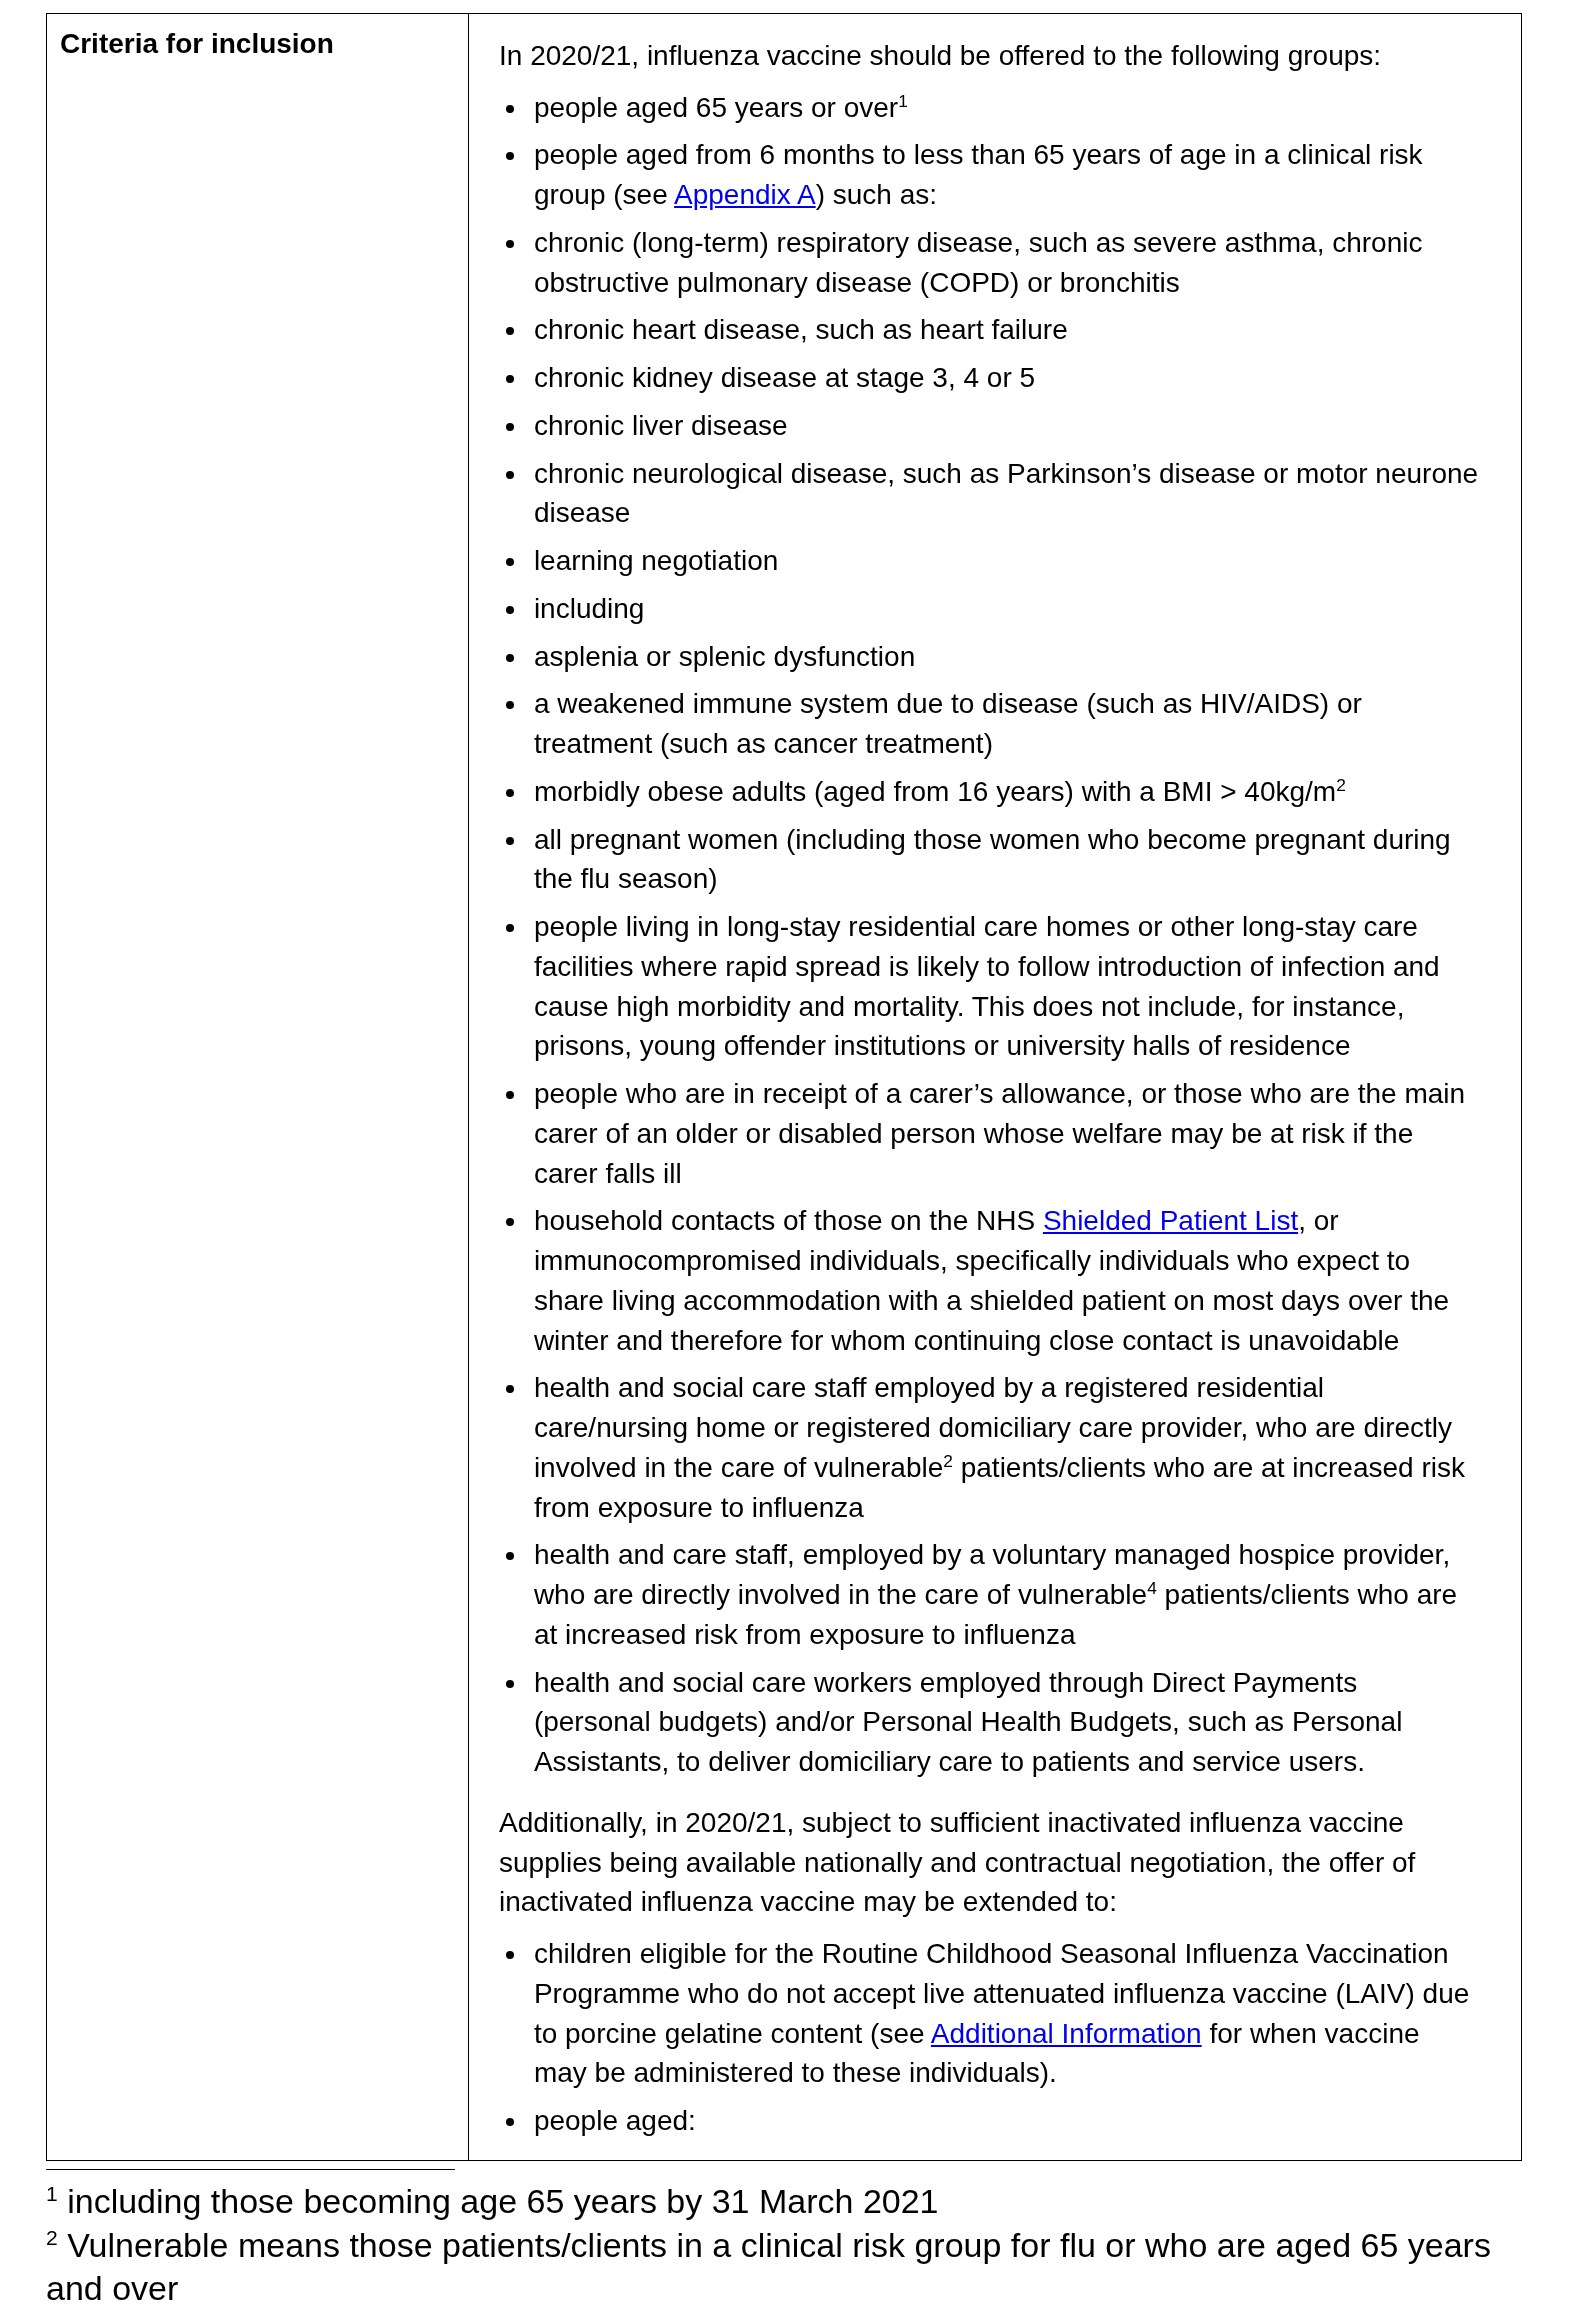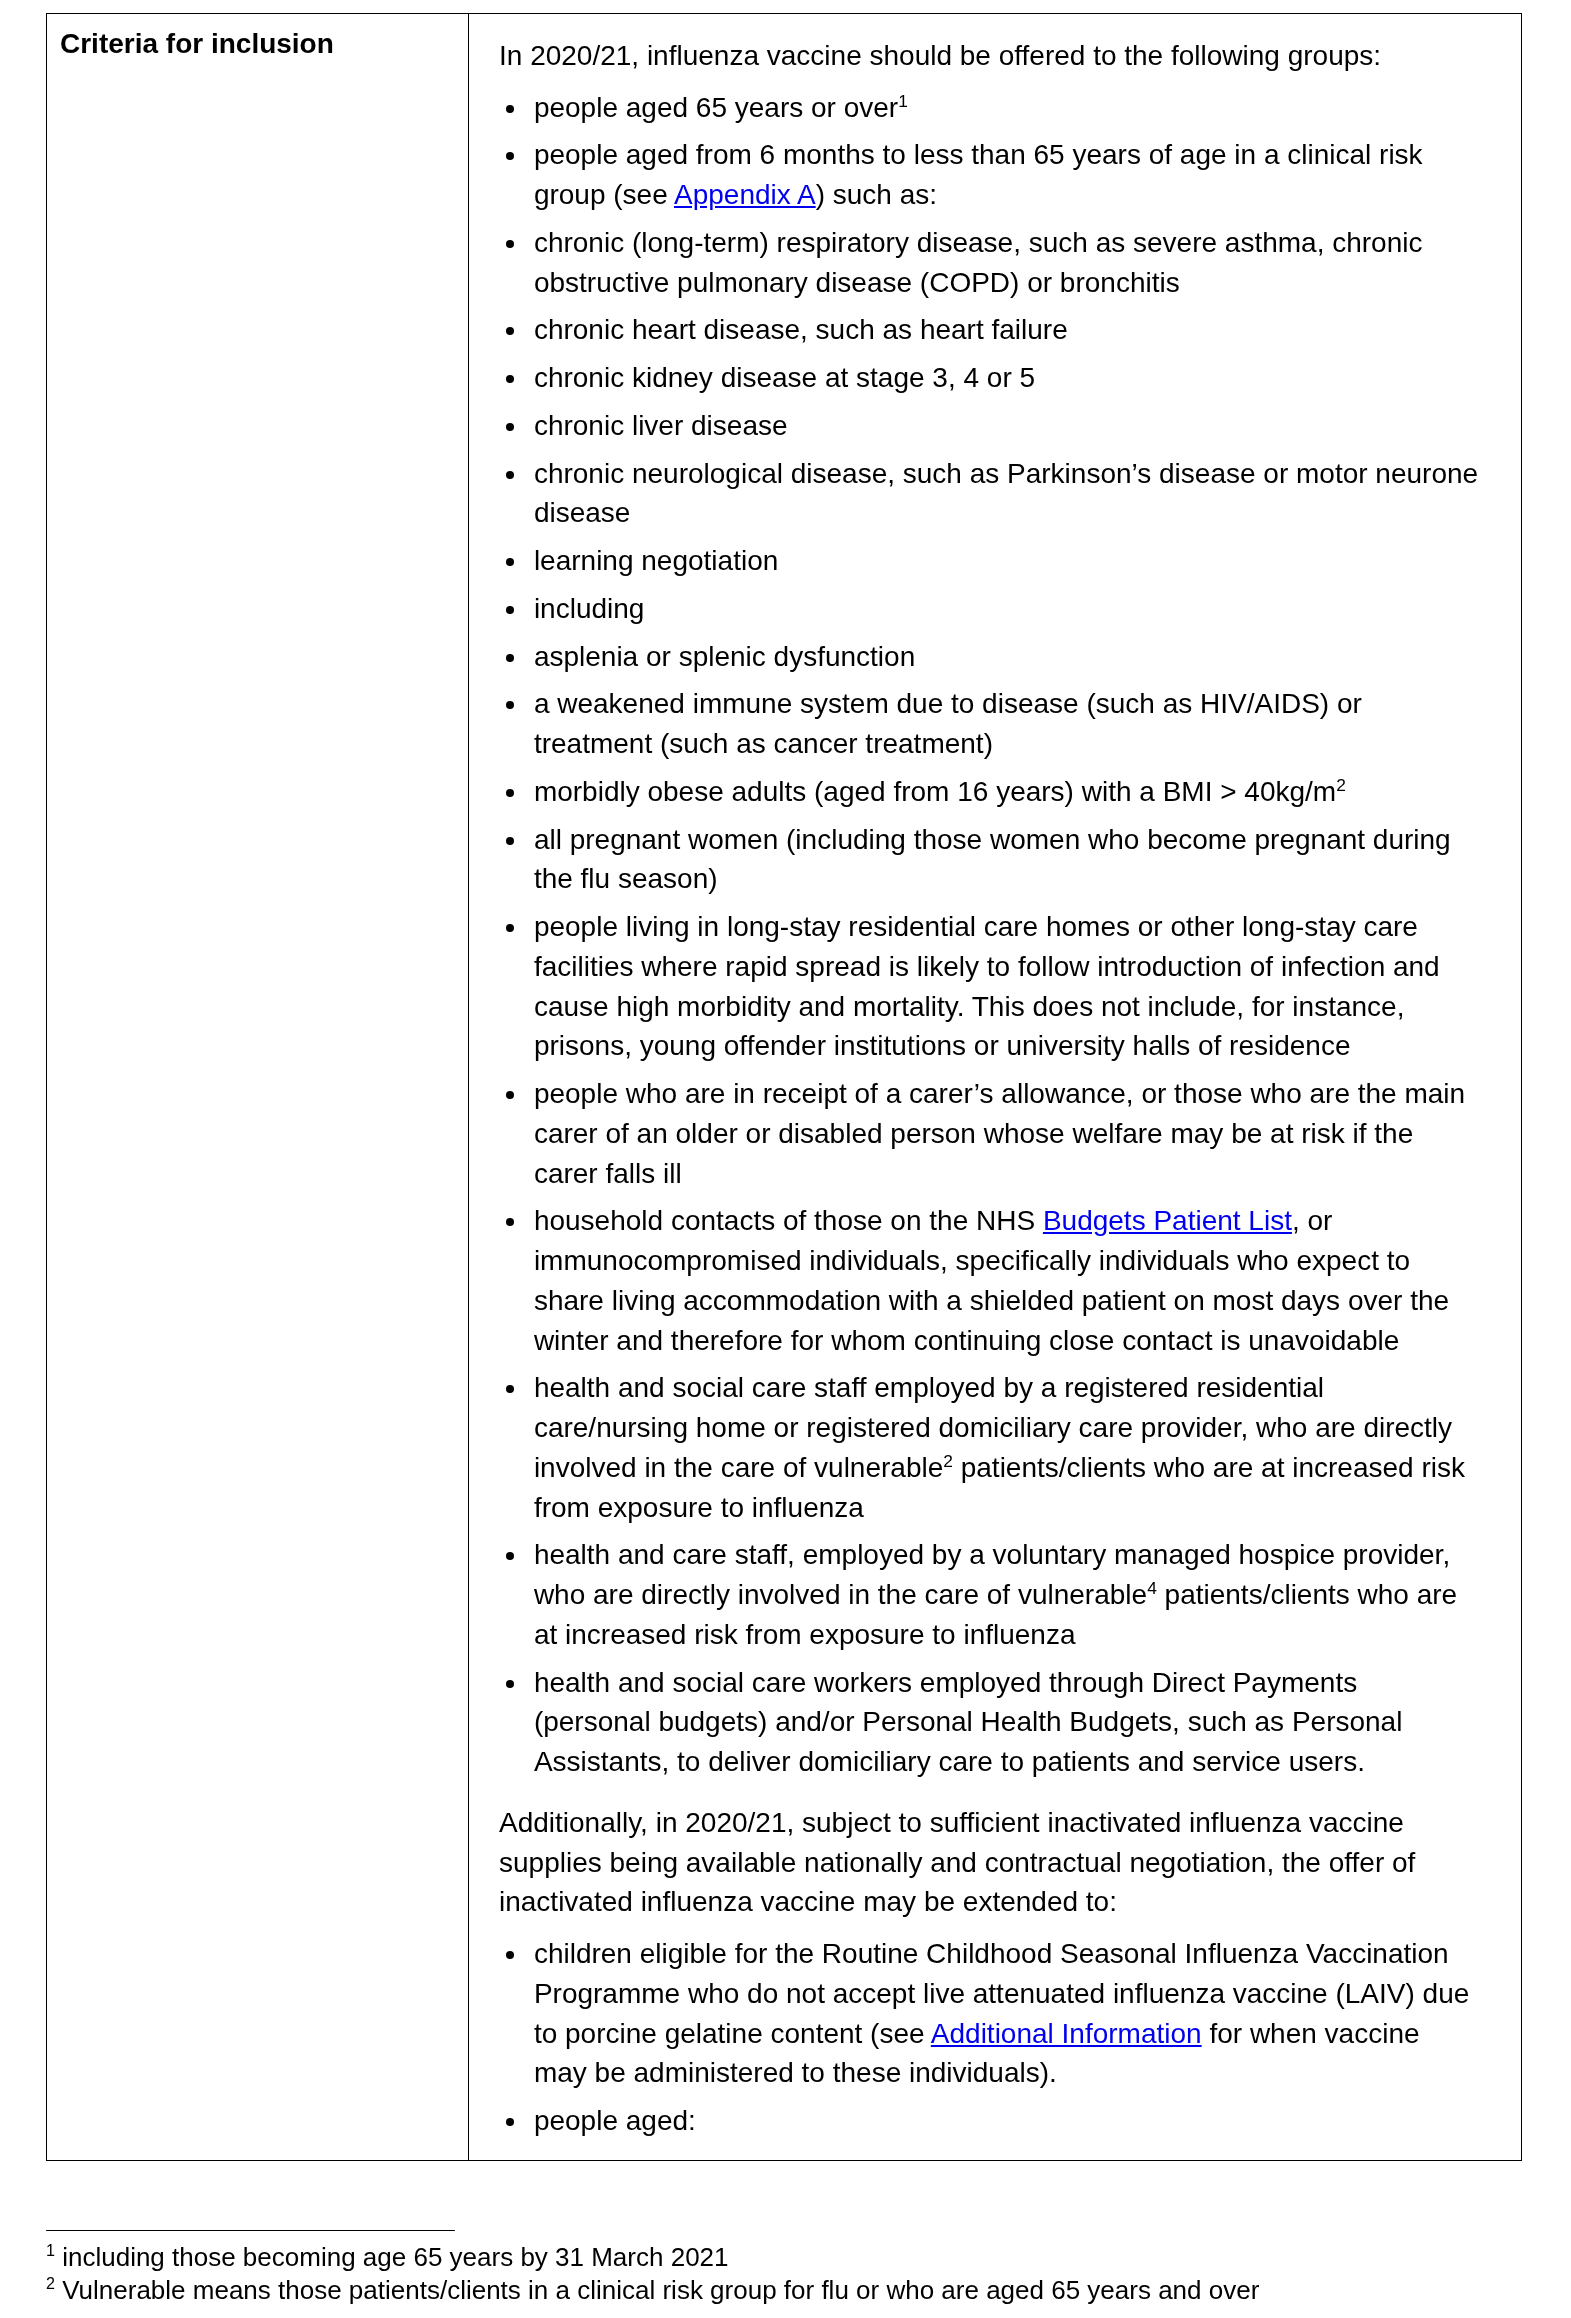"Budgets Patient List" a.doc-link { text: Budgets -> Shielded }
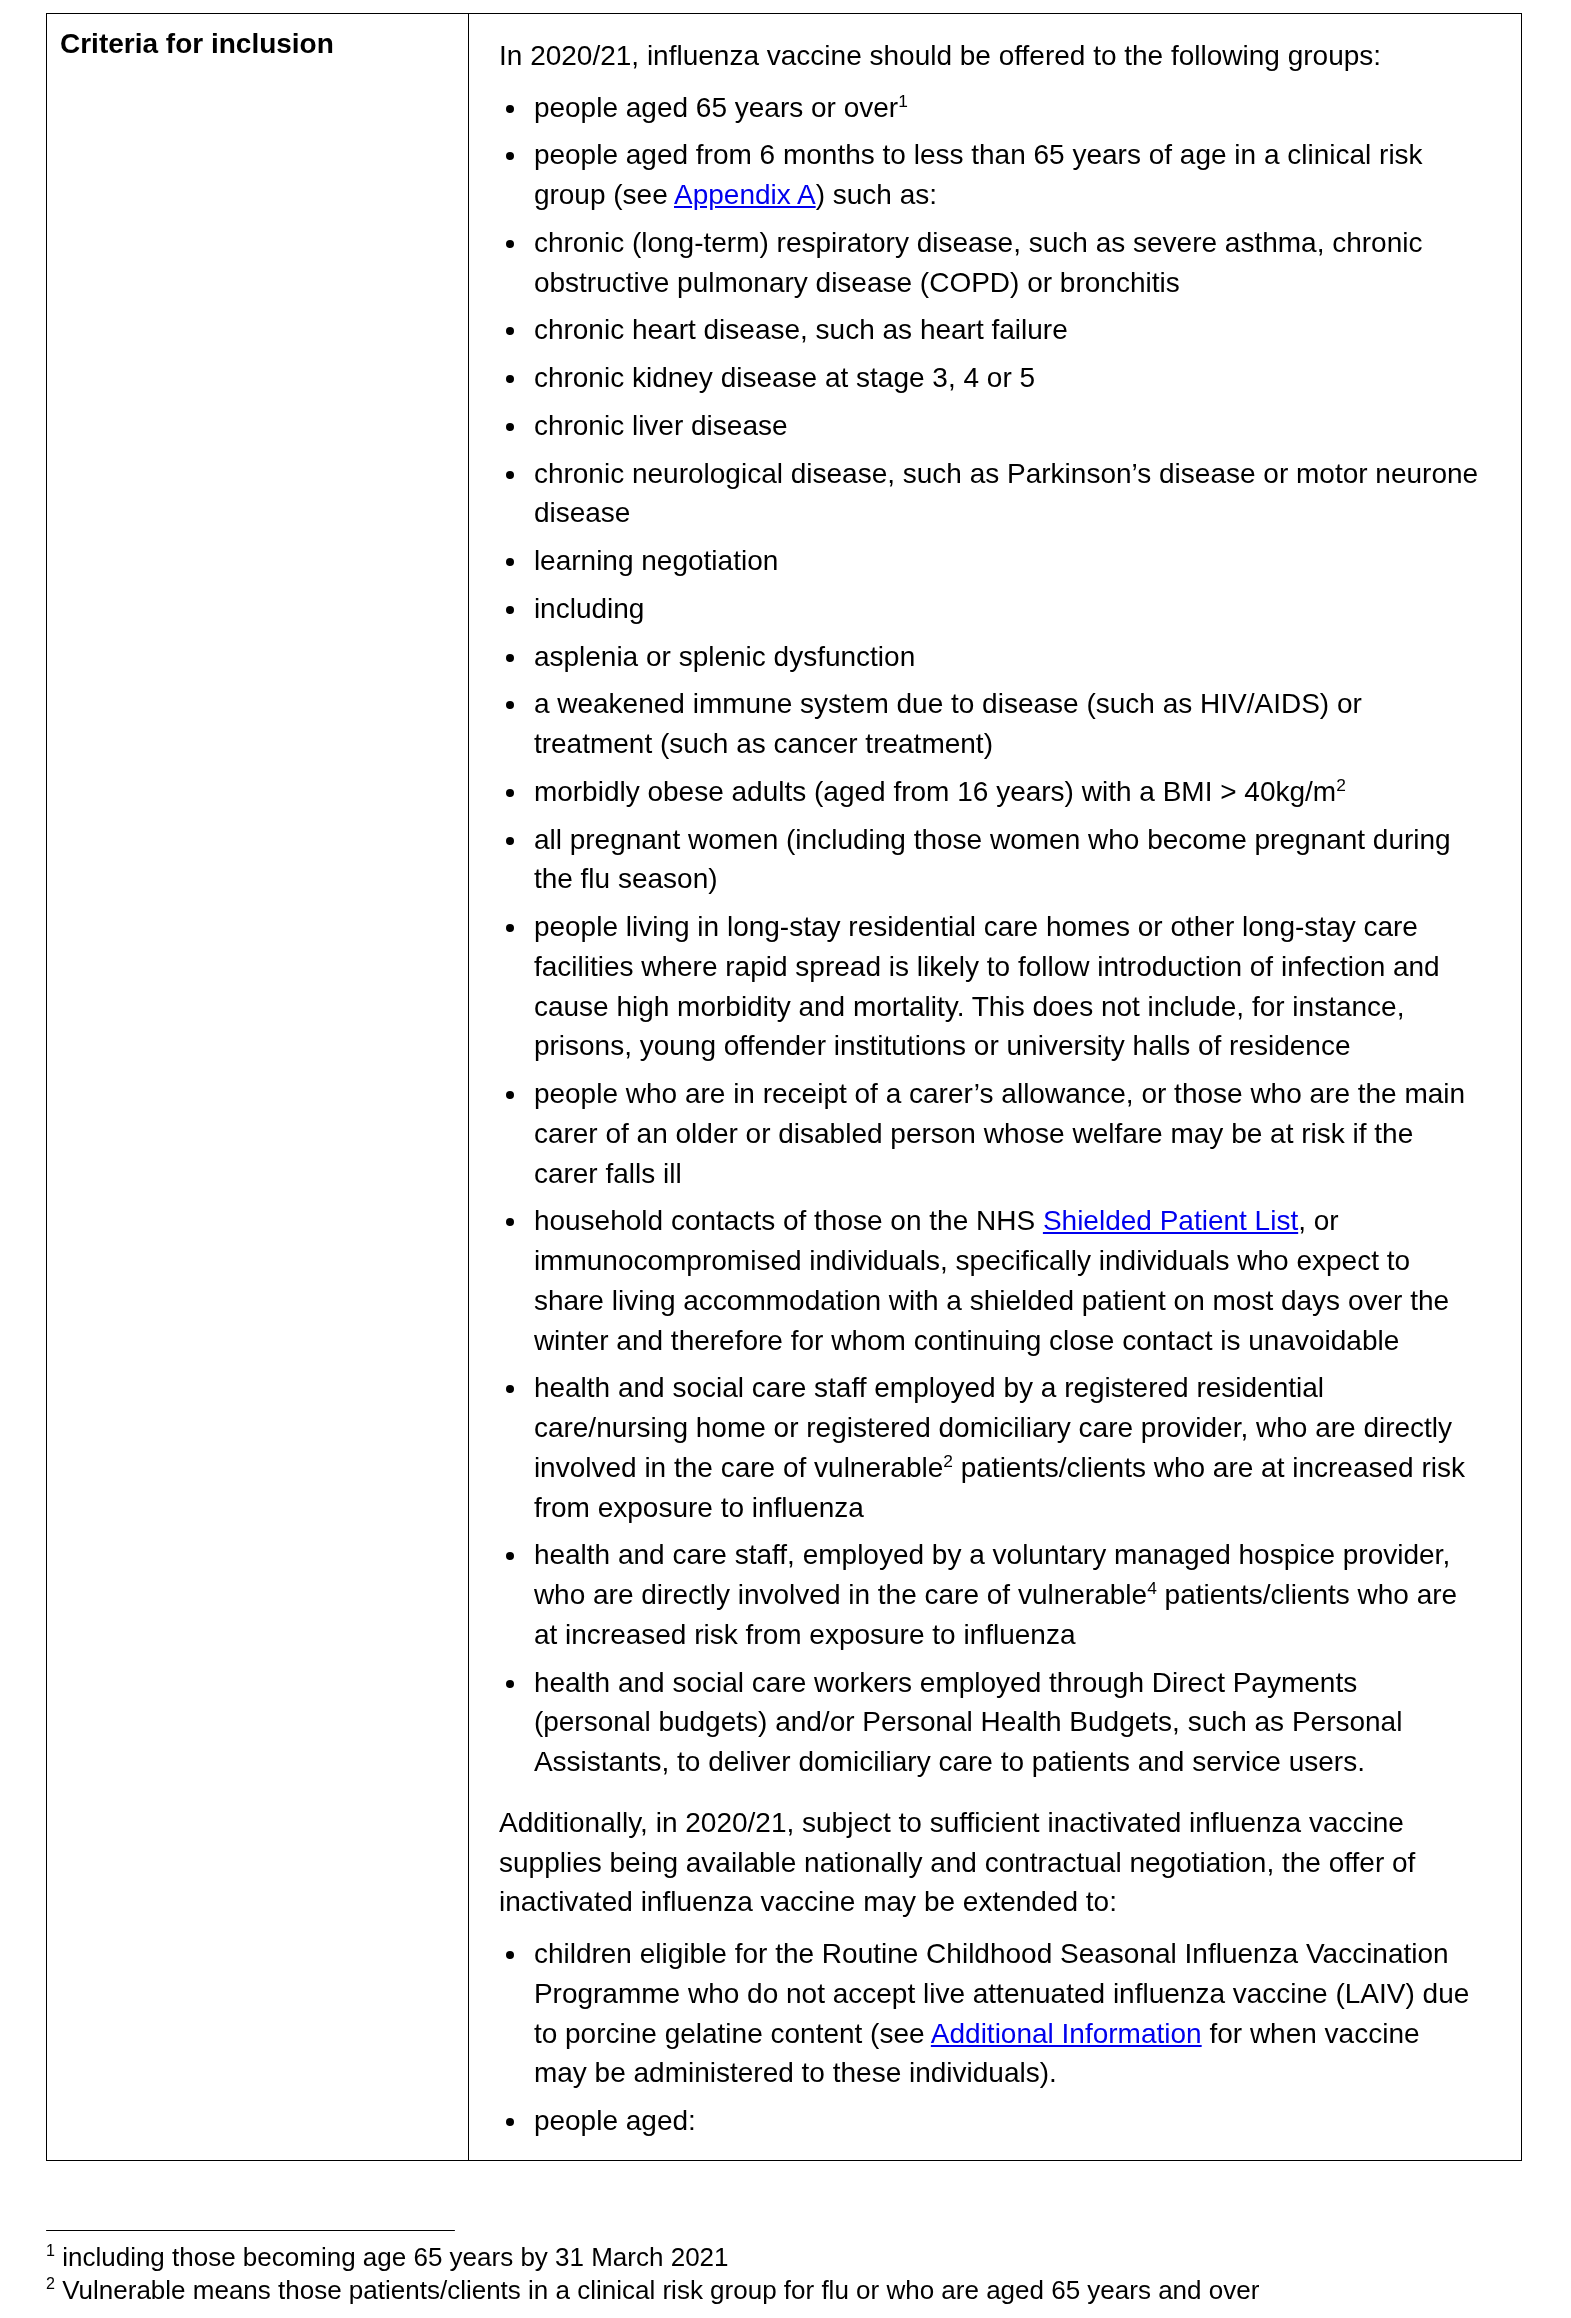"1 including those becoming age" .footnotes { font-size: 26px -> 34px }
